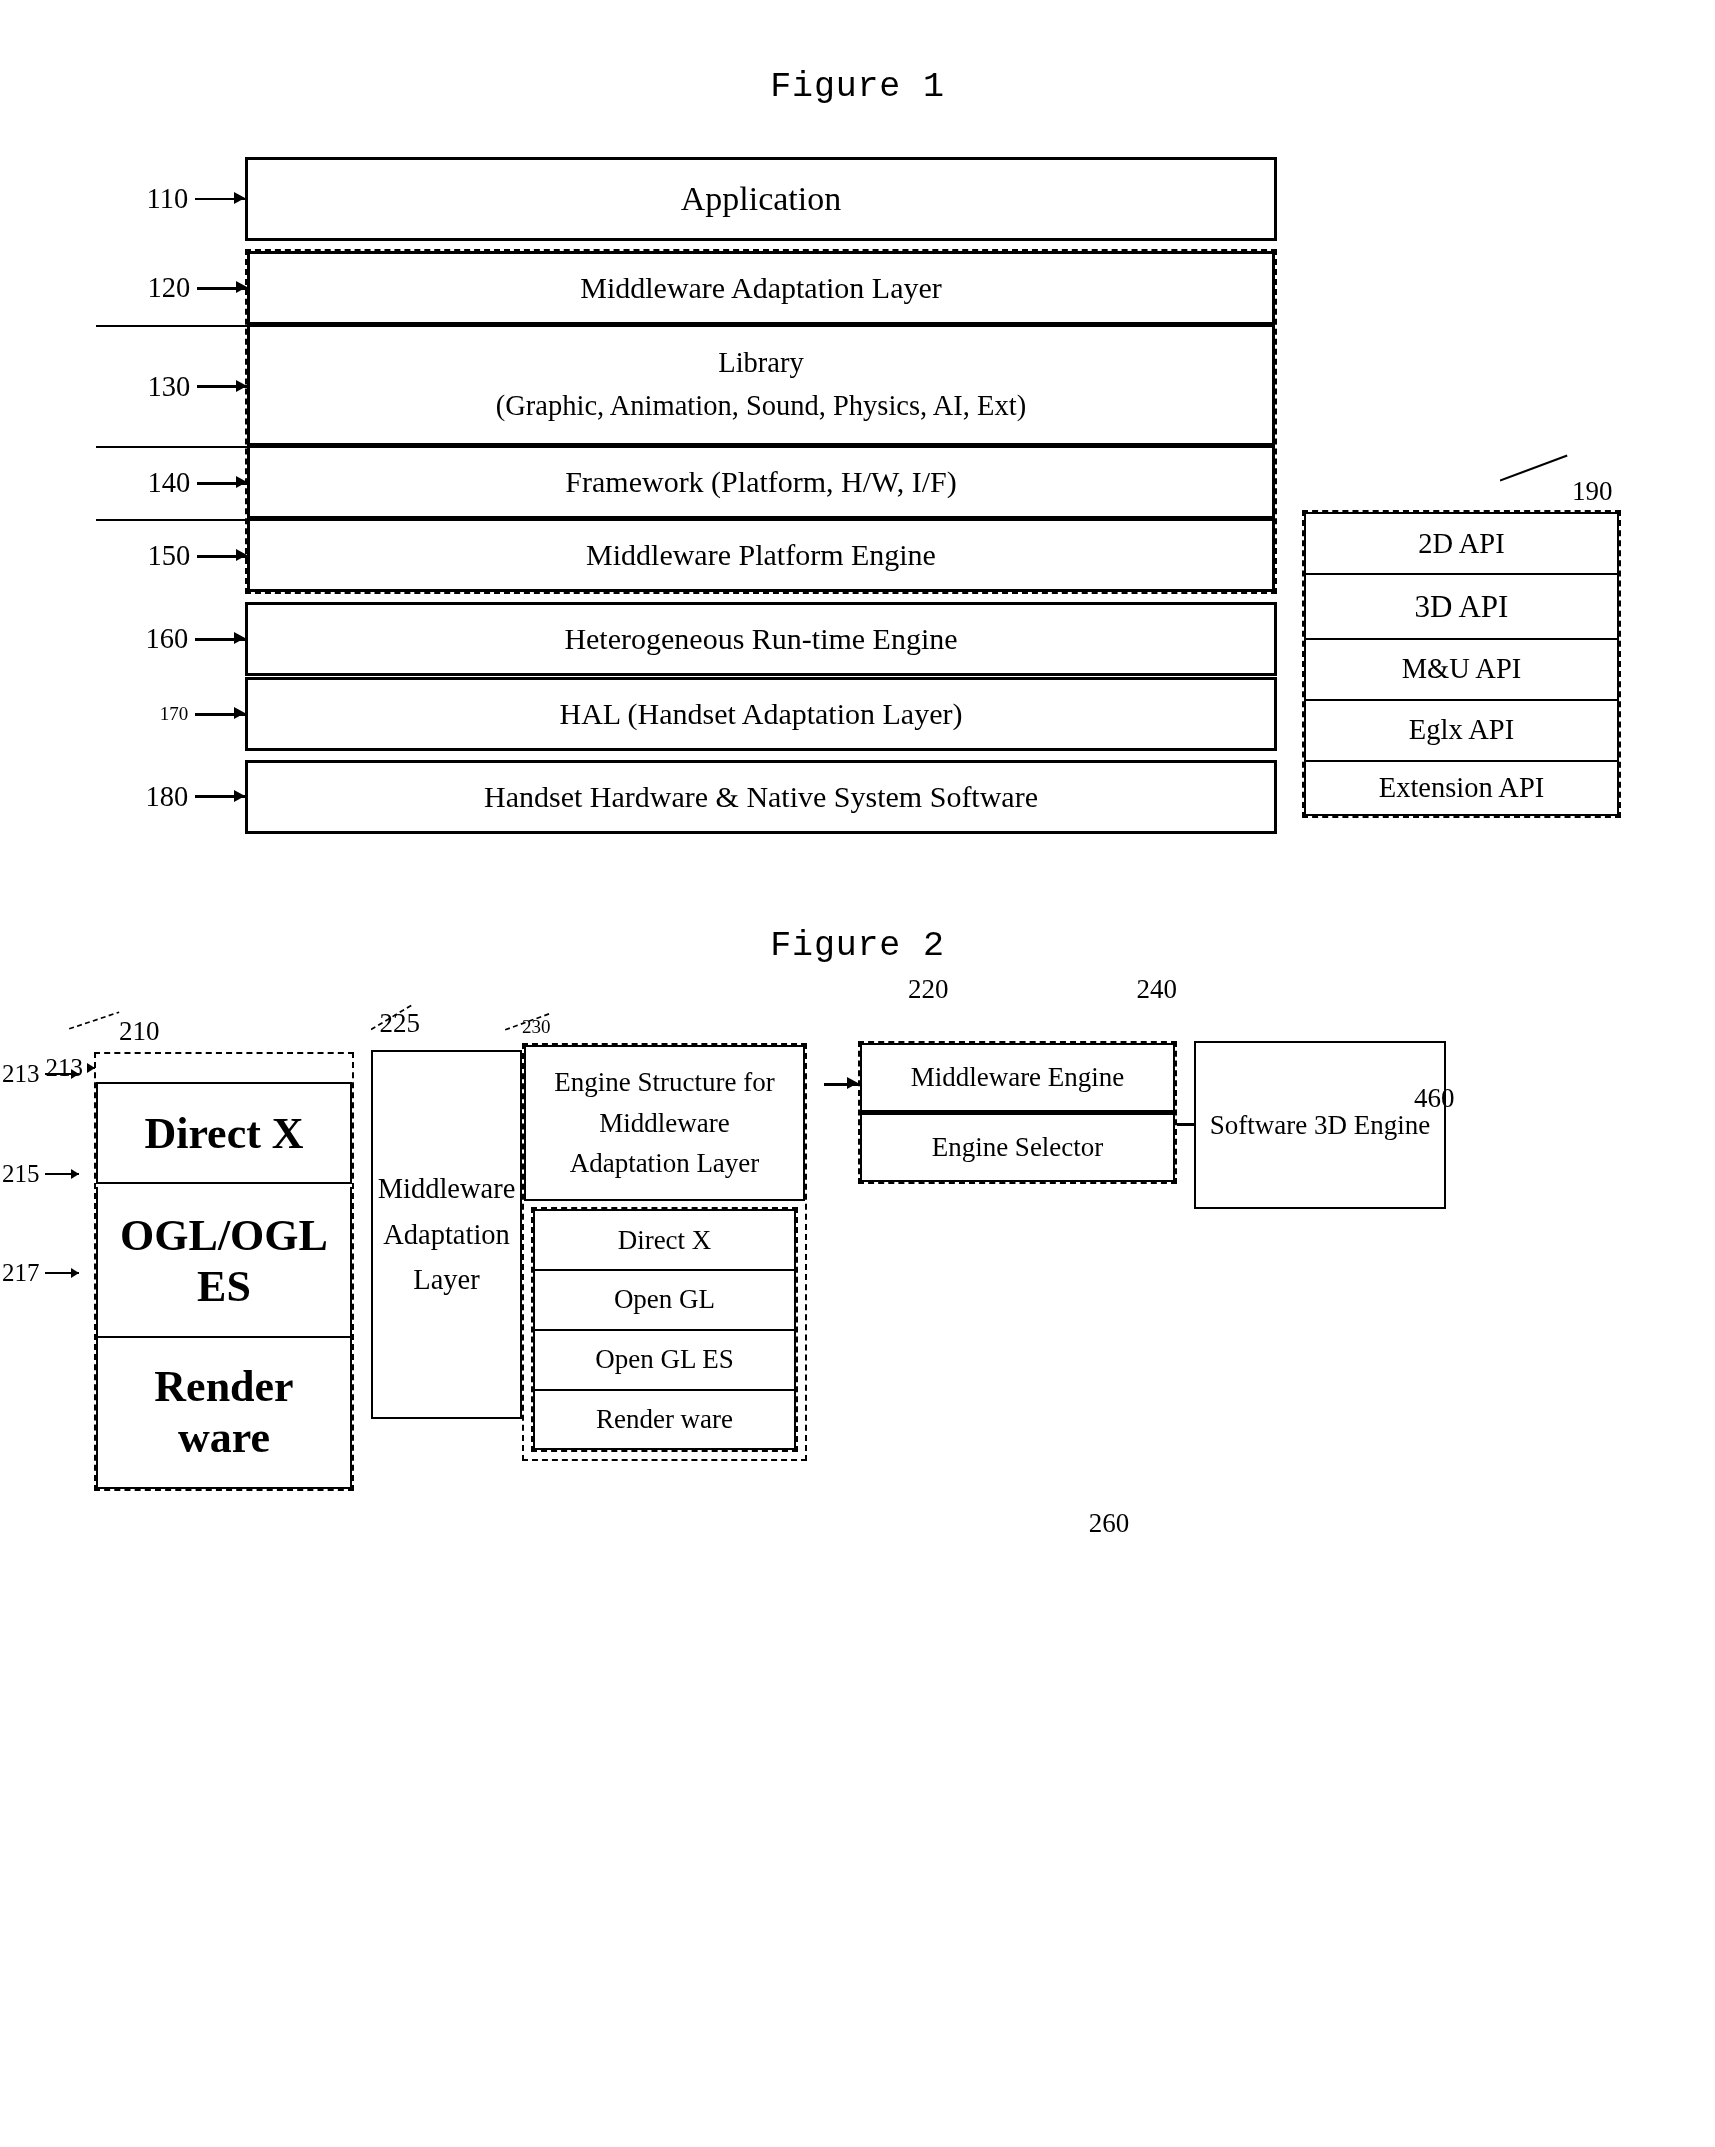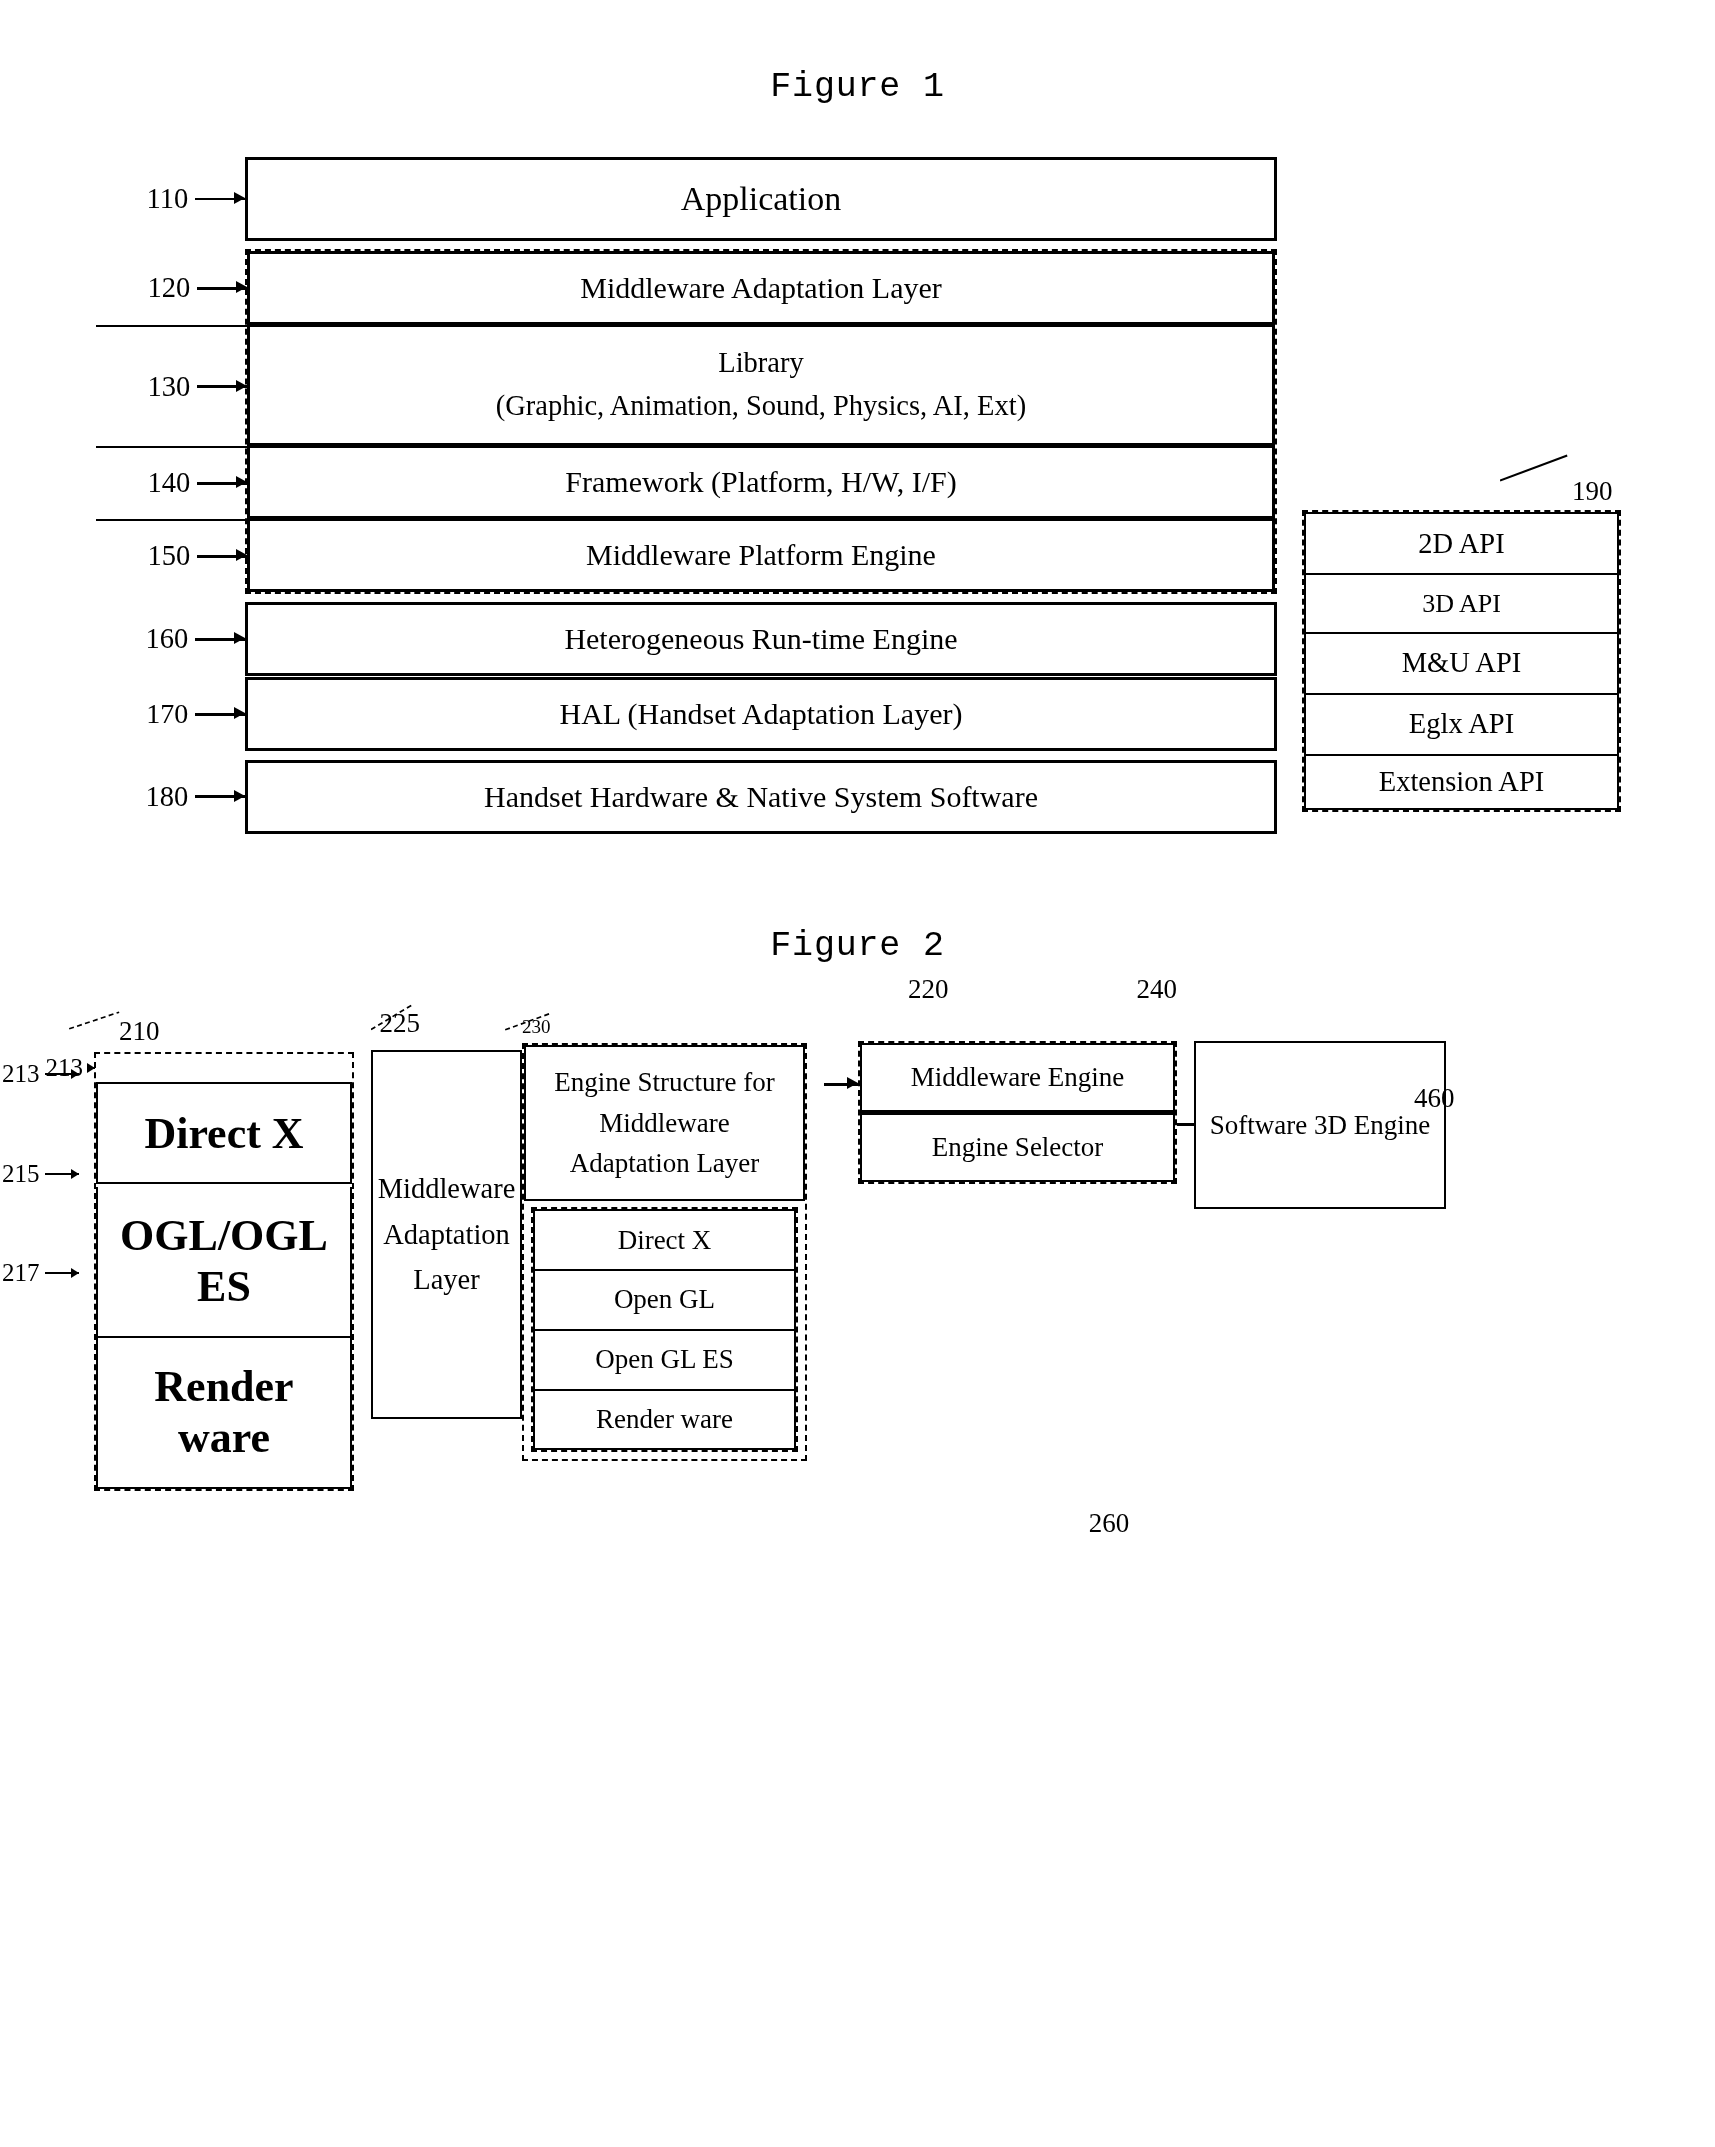"3D API" div { font-size: 26px -> 31px }
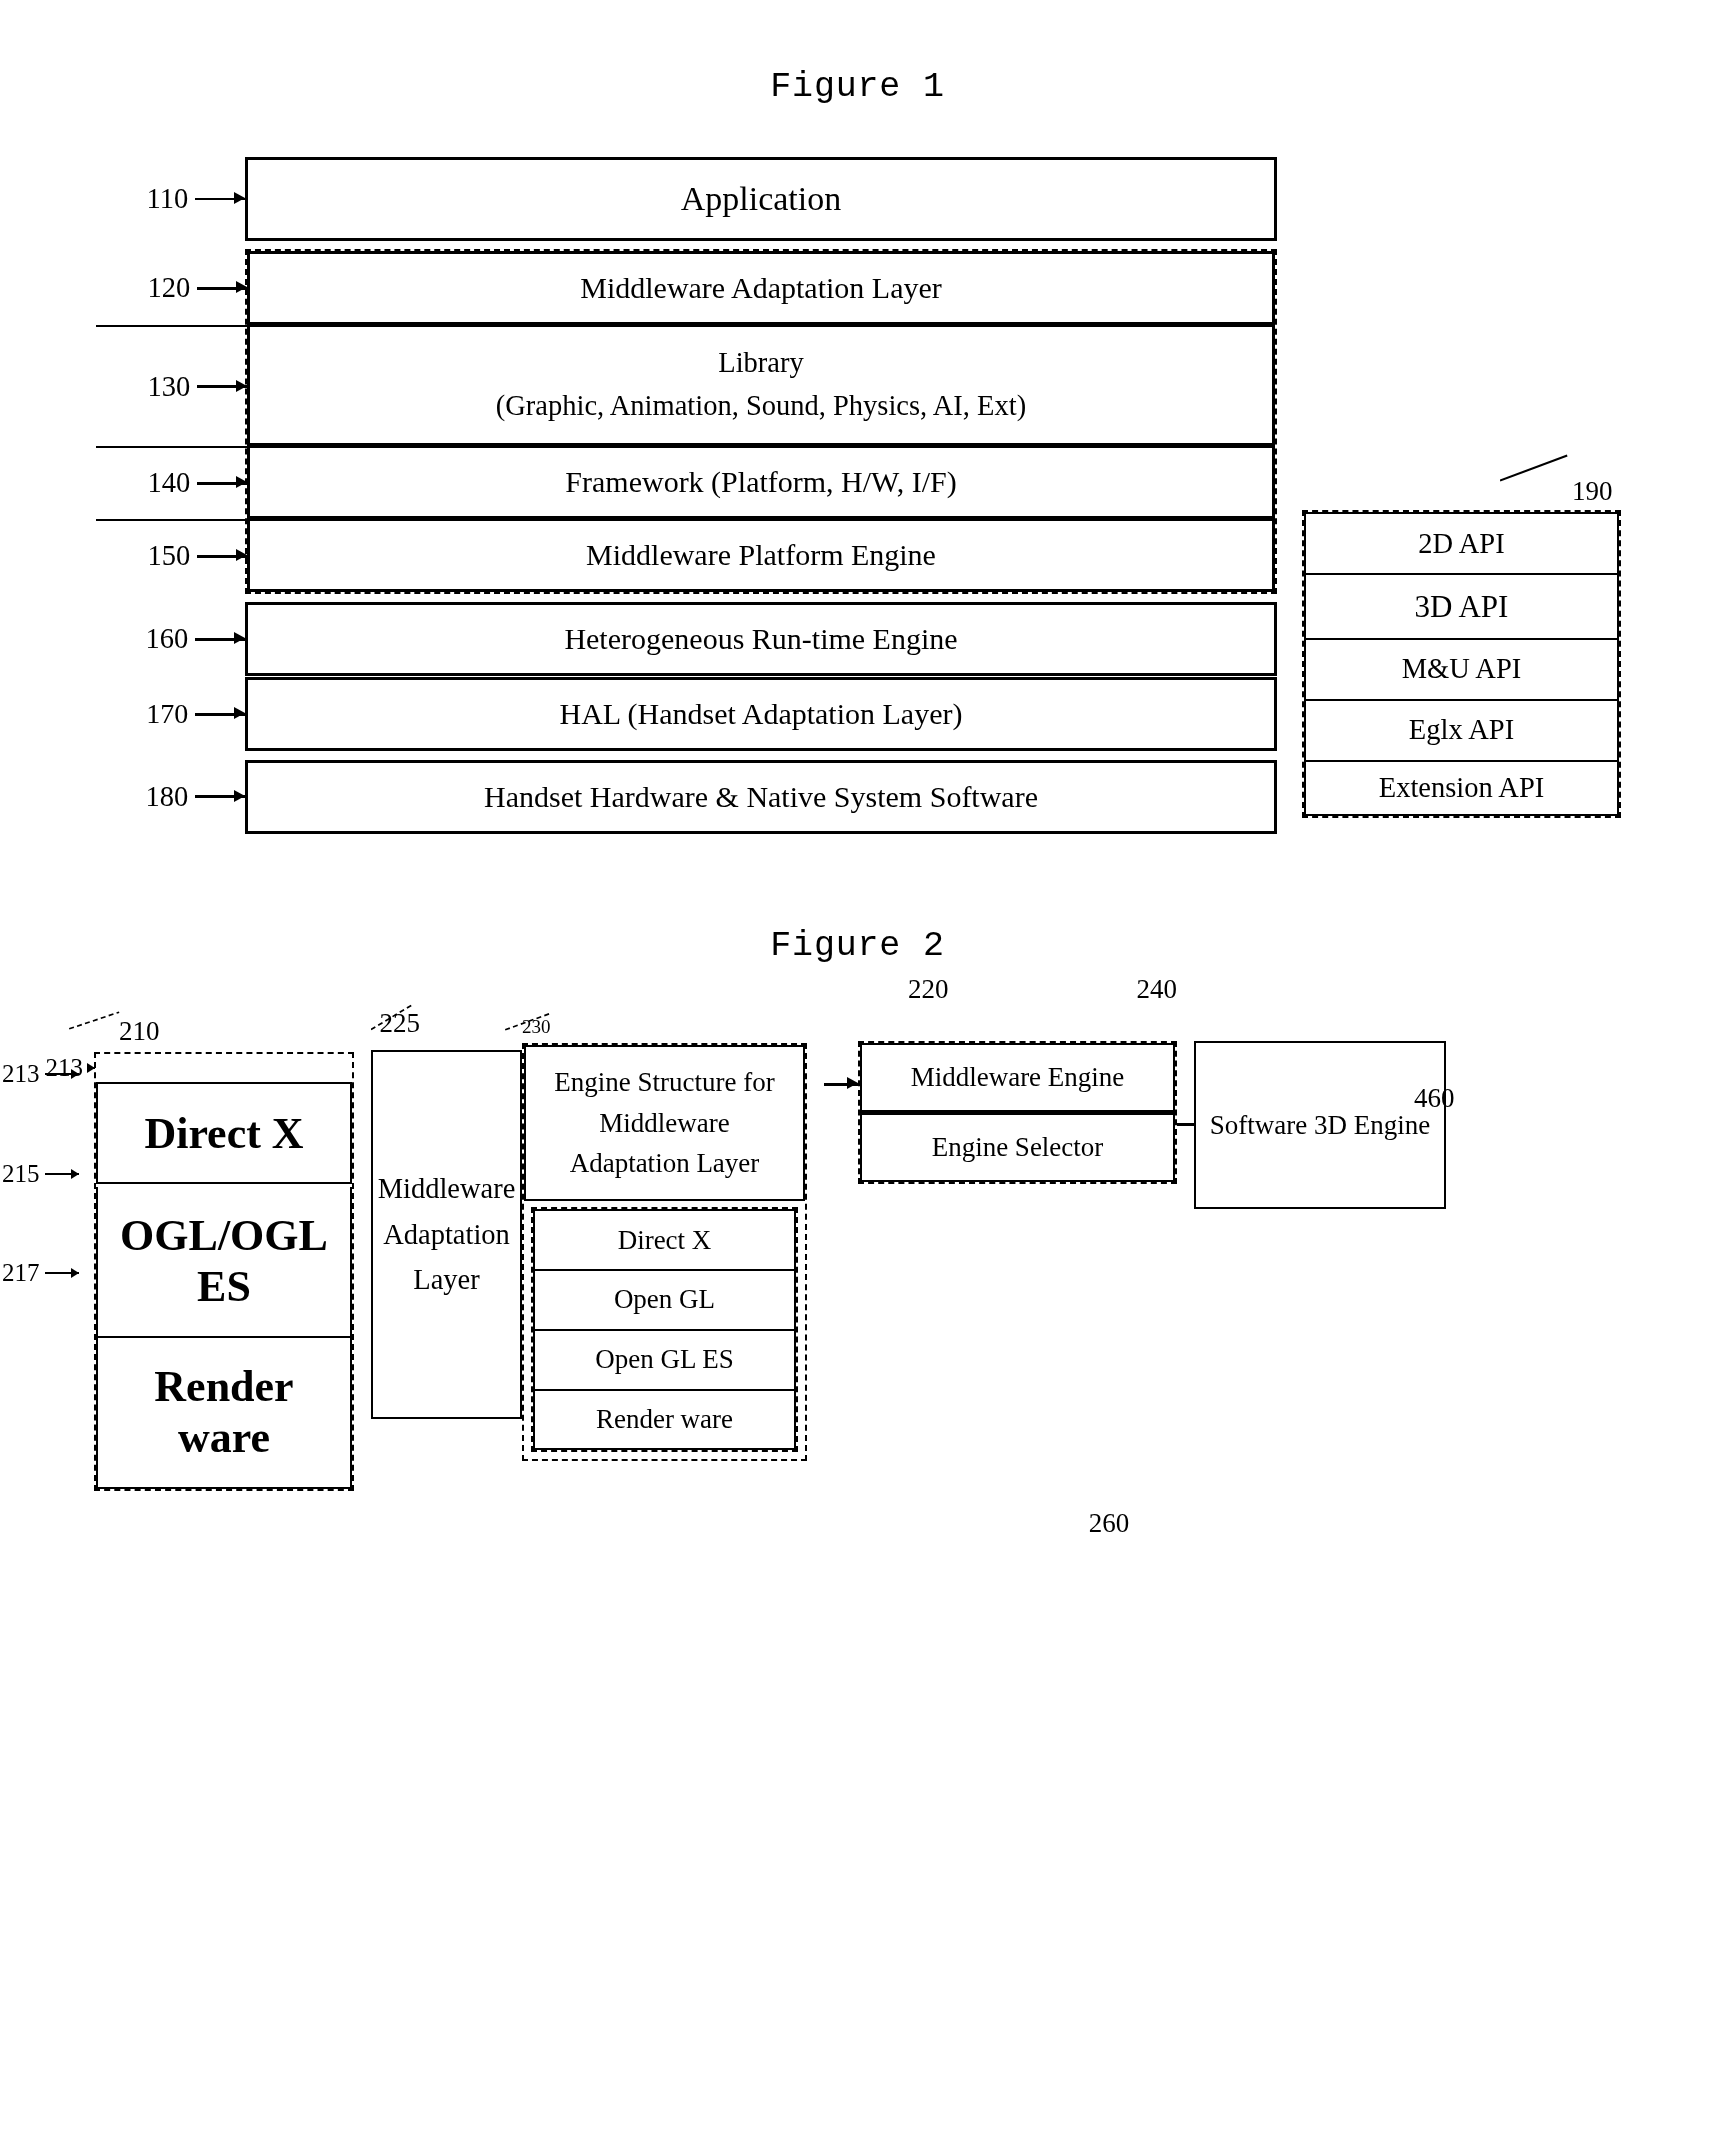"170" div { font-size: 28px -> 19px }
